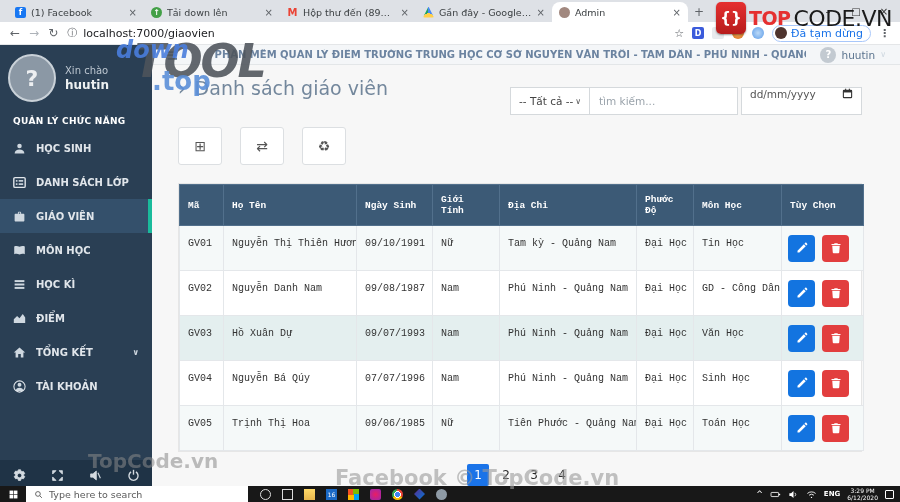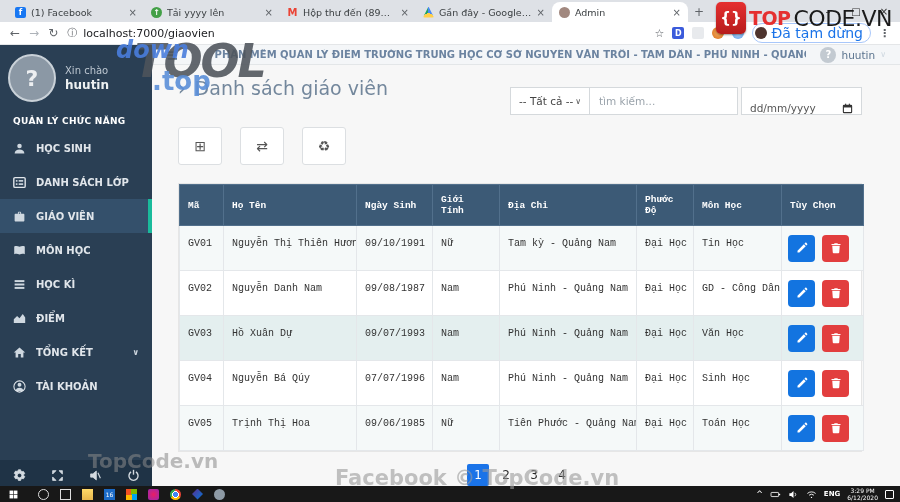"Tải yyyy lên" span.tab-title { text: yyyy -> down }
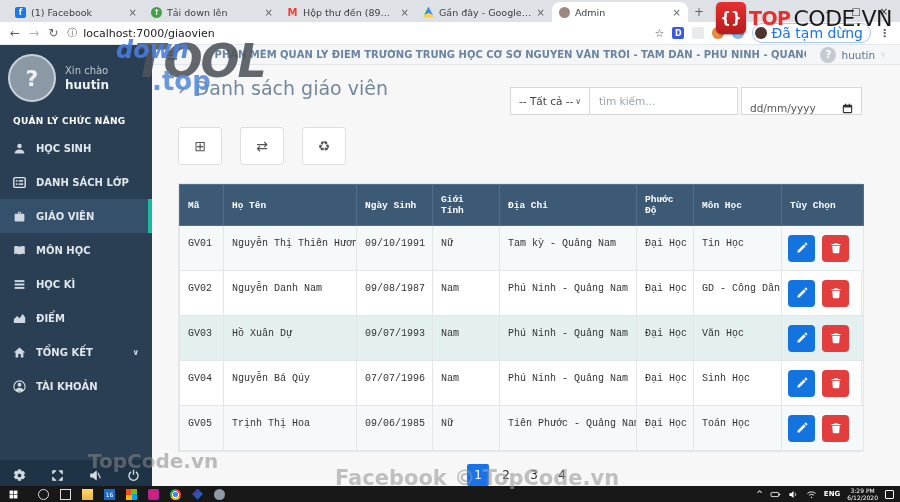"Đã tạm dừng" .profile-pill { font-size: 14px -> 11px }
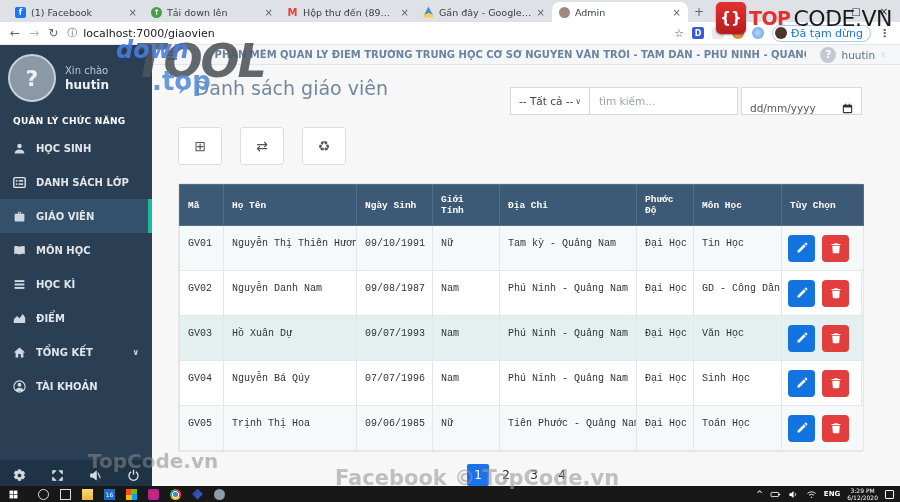"dd/mm/yyyy" .date-box { align-items: flex-end -> flex-start }
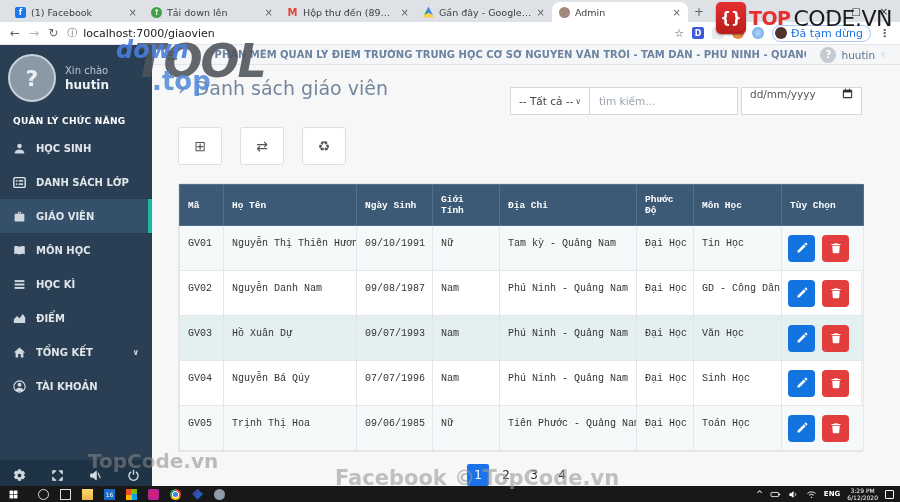"Type here to search" div.tb-search { html: none -> <div> <svg> <circle></circle> <line></line> </svg> <span>Type here to search</span> </div> }
